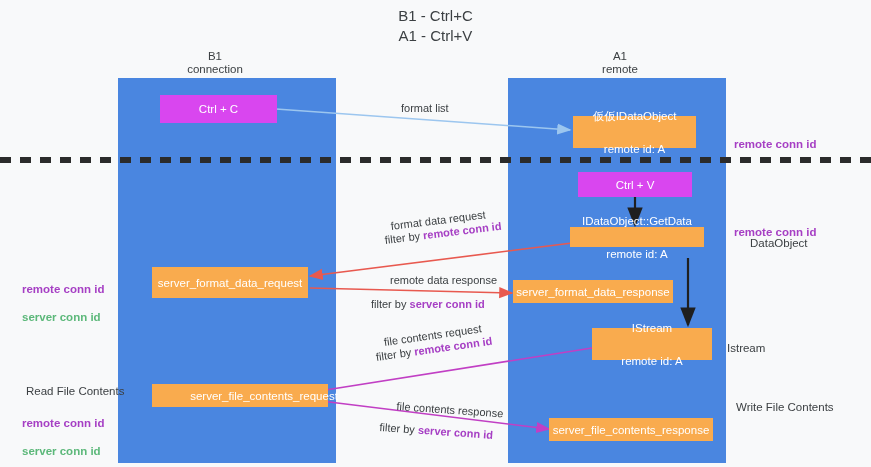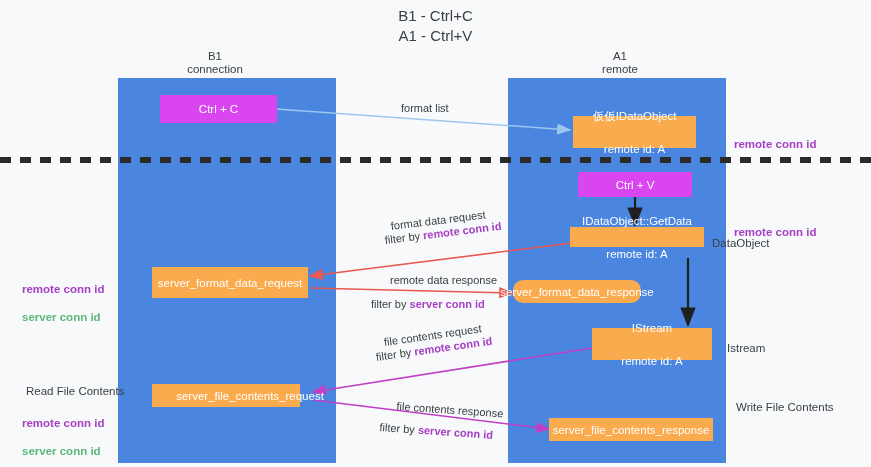"DataObject" div.sidelabel { left: 712px -> 750px }
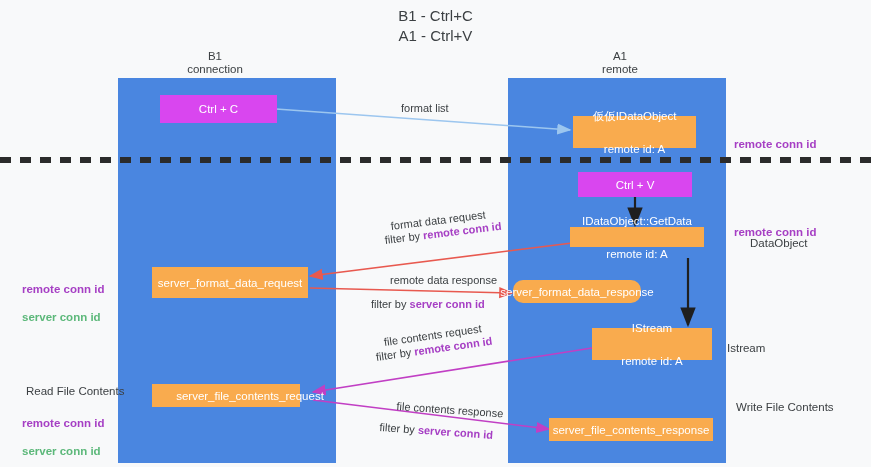"server_format_data_response" div.node { border-radius: 10px -> none; width: 128px -> 160px }
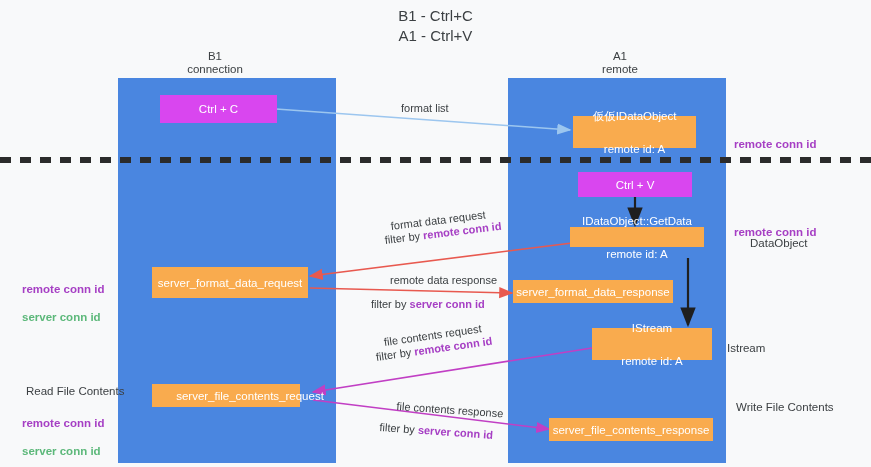"server_file_contents_request" div.node { width: 148px -> 176px }
